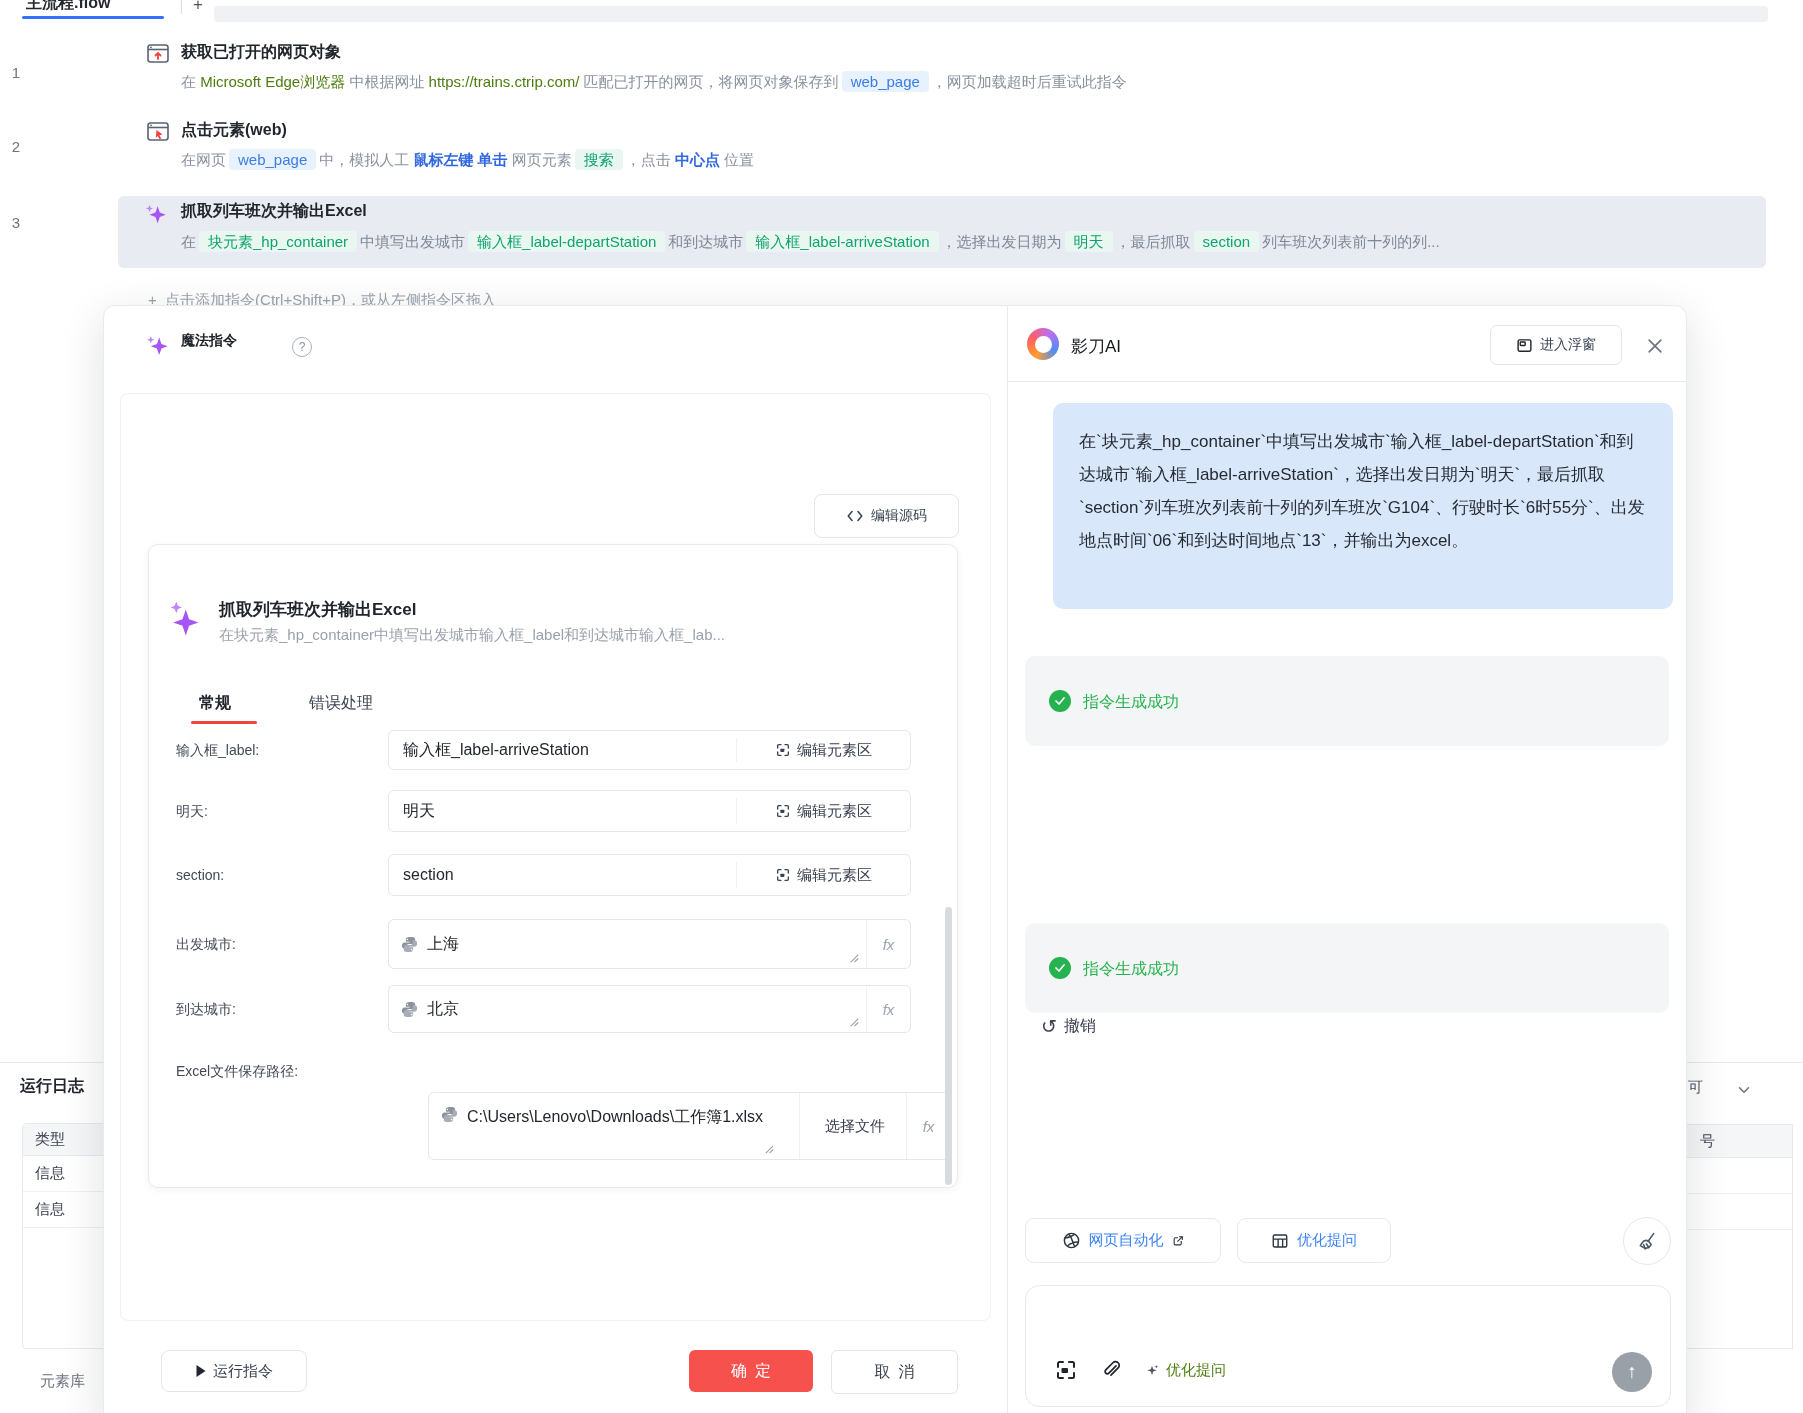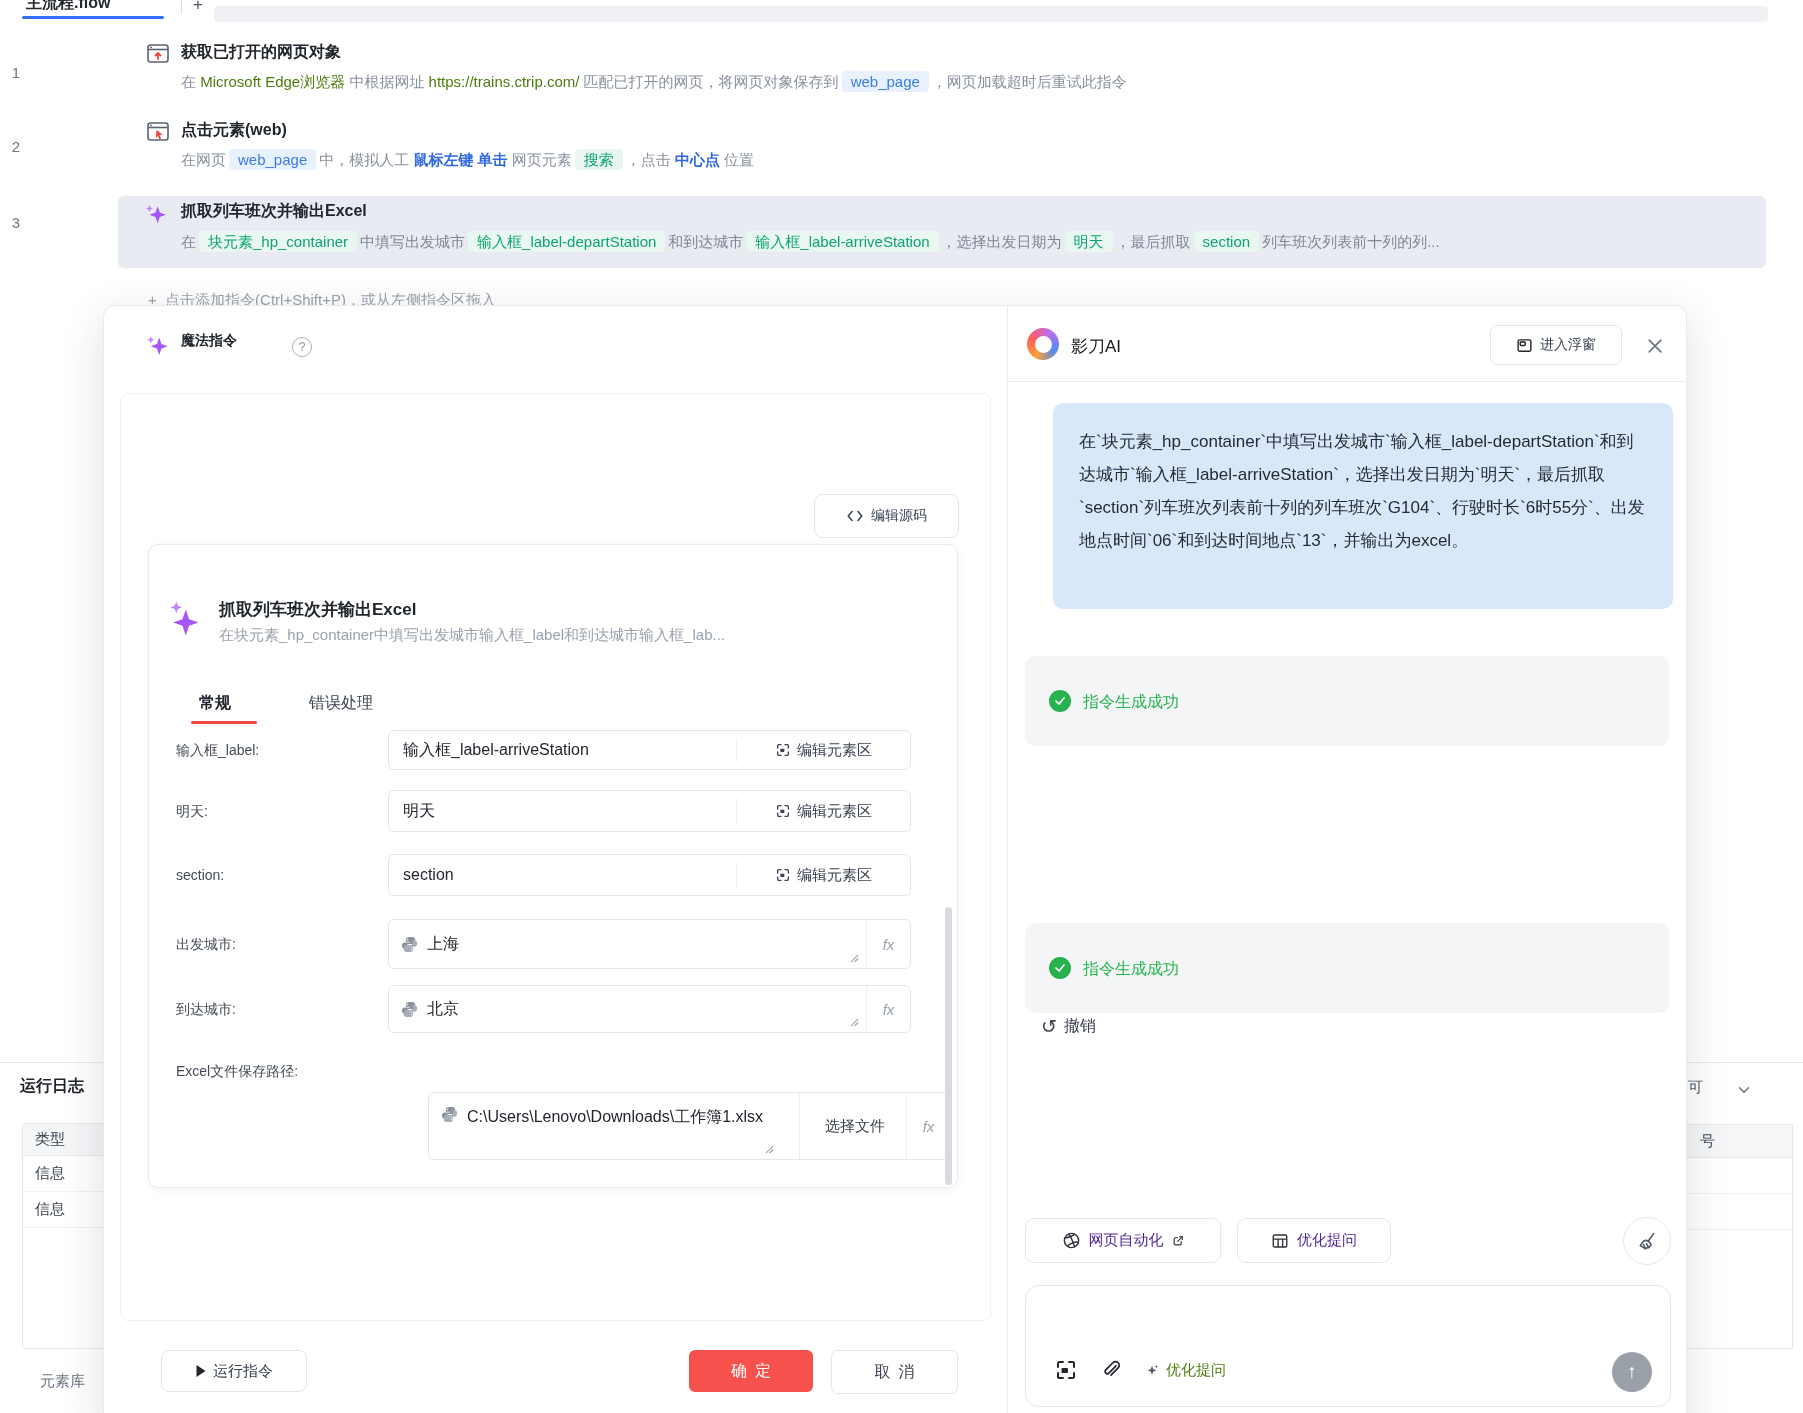"网页自动化" .actbtn { color: #4c1d95 -> #3b82f6 }
